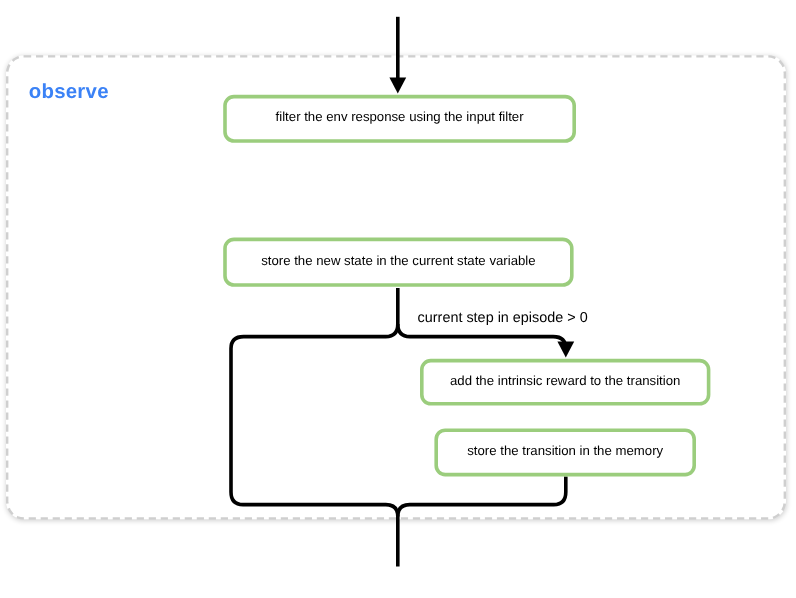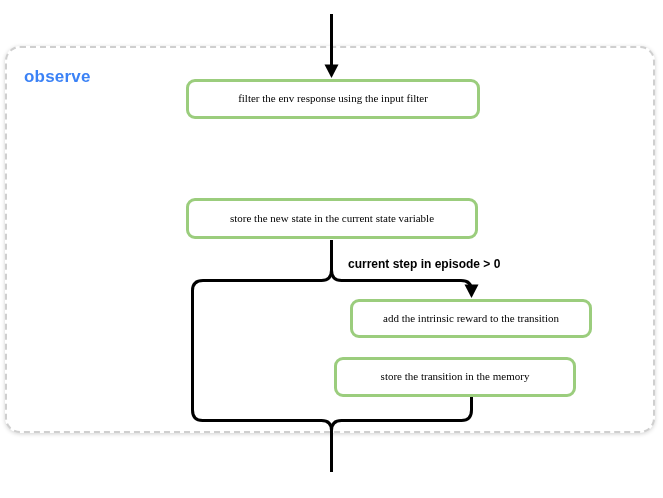"filter the env response using" .step { font-family: Liberation Serif, serif -> none }
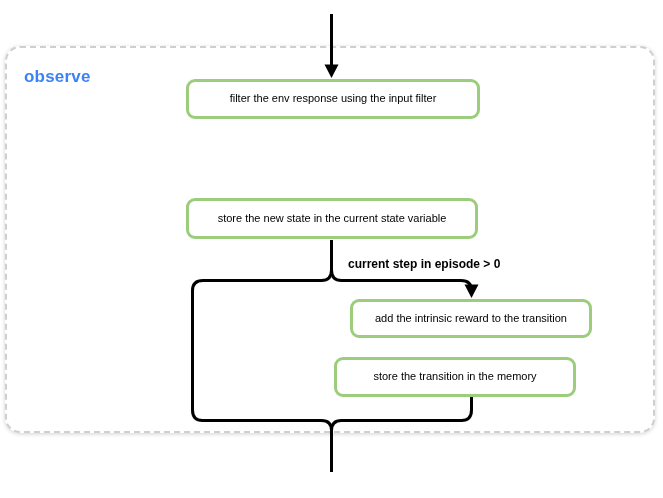"current step in episode >" .condition-label { font-weight: bold -> normal }
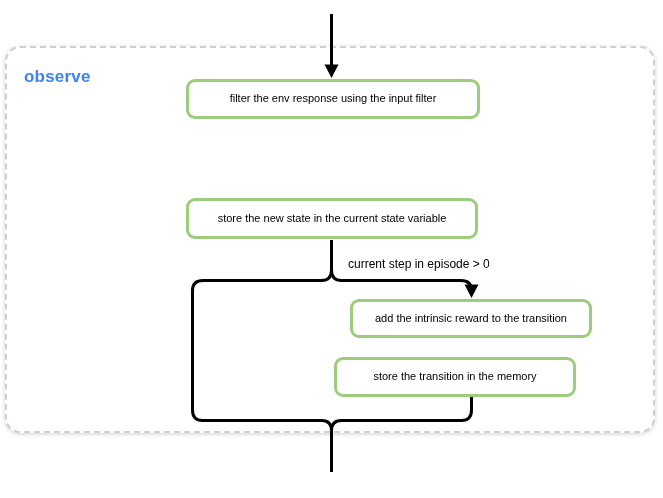"store the transition in the" .step-5 { left: 334px -> 362px; width: 242px -> 218px }
